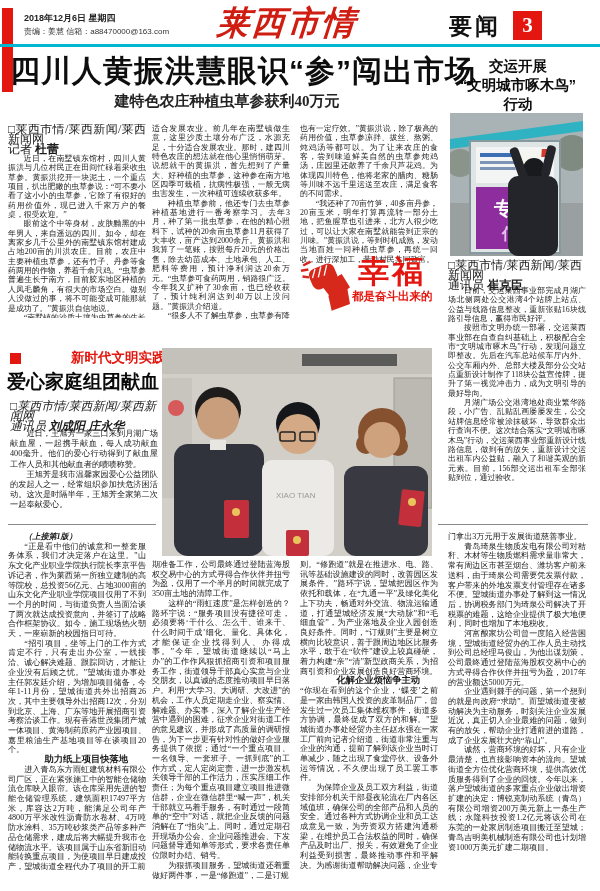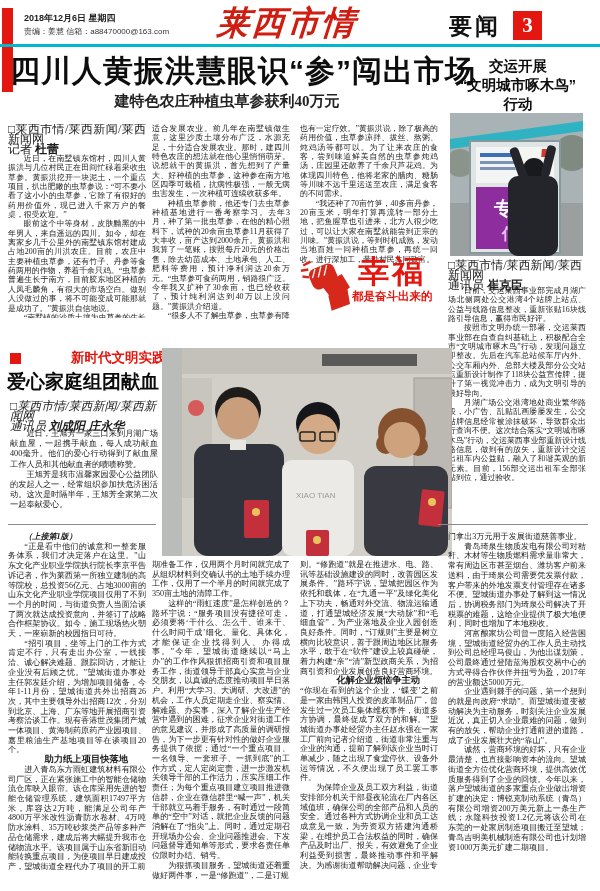"XIAO TIAN" .blood-photo { padding-left: 20px -> none }
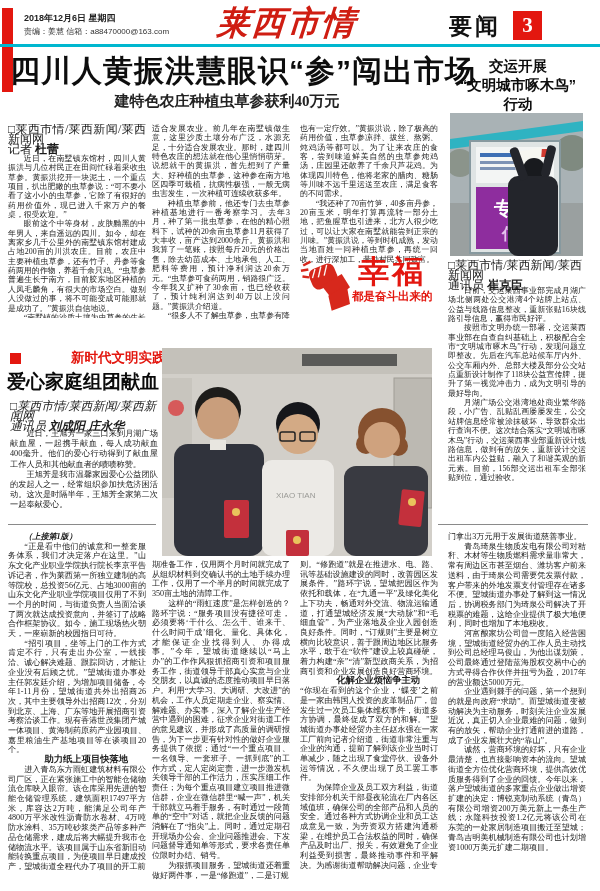"期准备工作，仅用两个月时间就完成了从组织材料到交确认书的土地手续办理工作，仅用了" p { text: 仅用两个月时间就完成了从组织材料到交确认书的土地手续办理工作 -> 公司最终通过登陆蓝海股权交易中心的方式寻得合作伙伴并扭亏为盈 }
